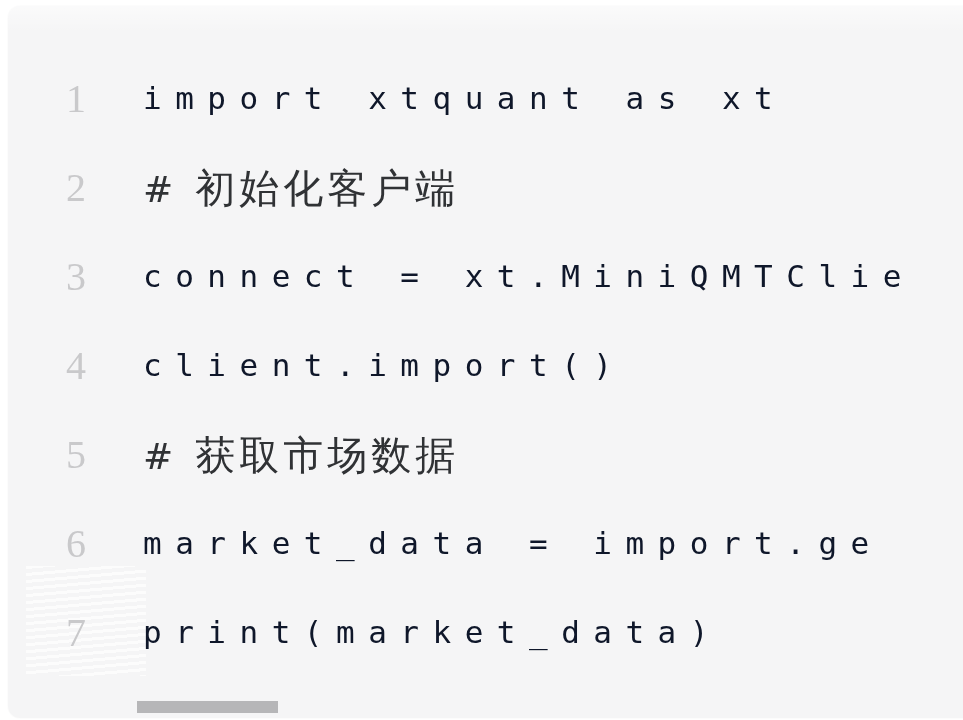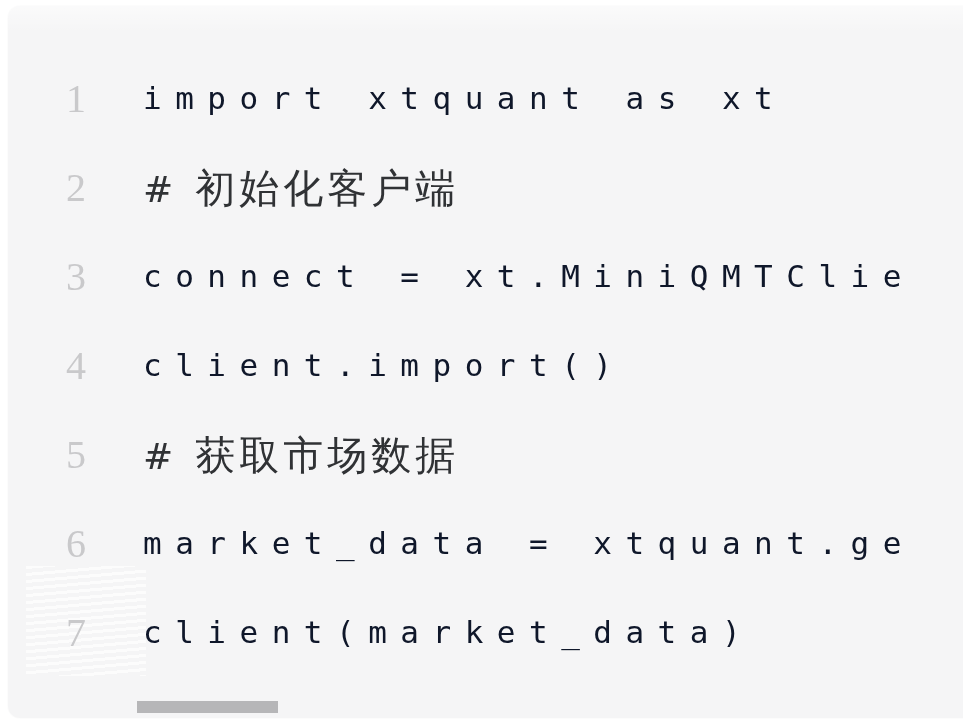"market_data = xtquant.ge" span.id { text: xtquant.ge -> import.ge }
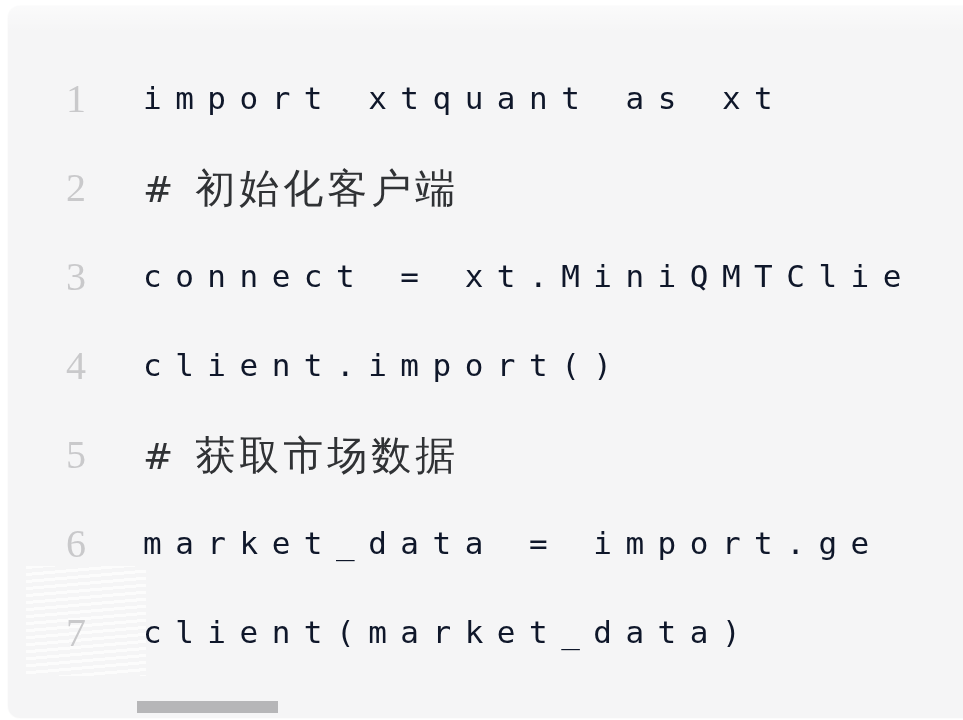"client(market_data)" span.id { text: client -> print }
